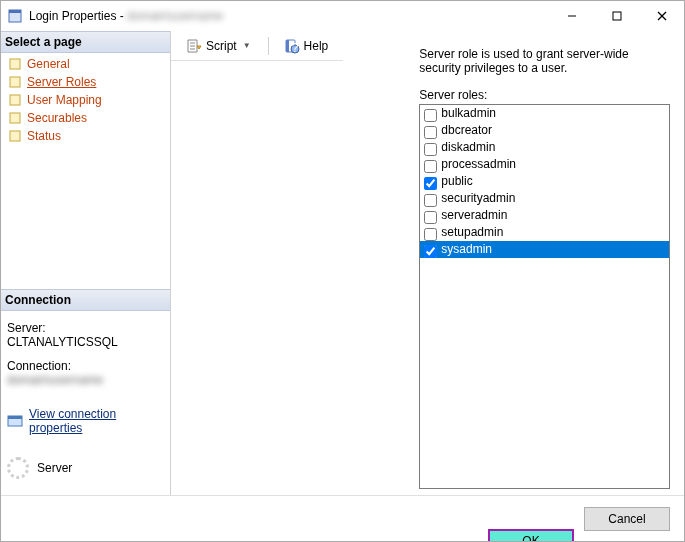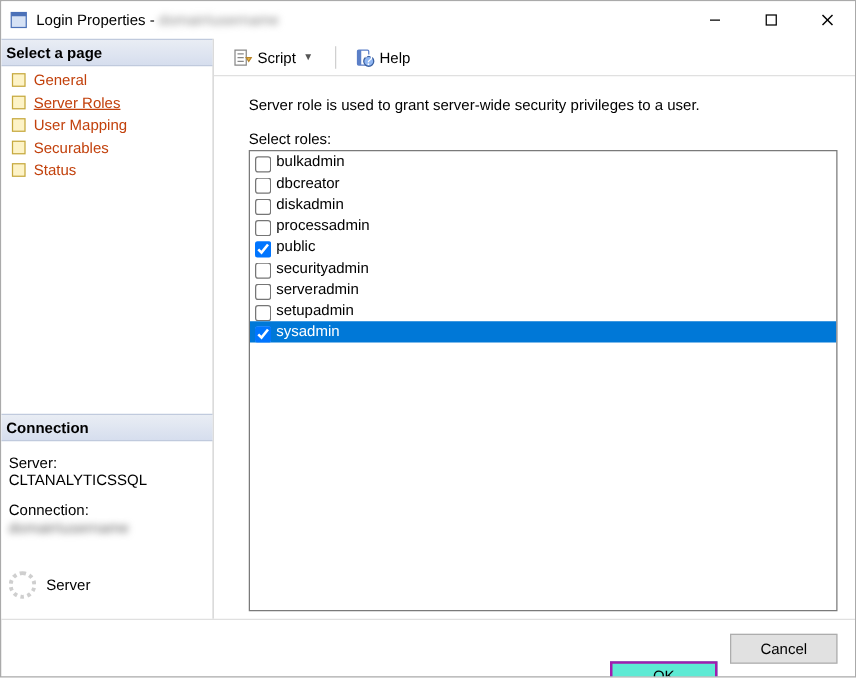"Script" .main { flex-direction: column -> row; gap: none -> 48px }
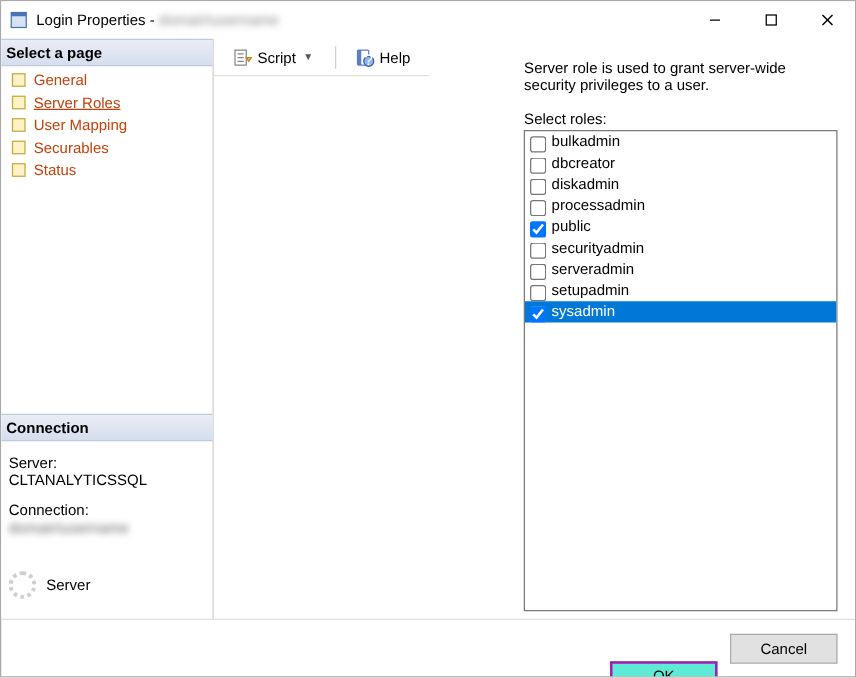"Select roles:" div.roles-label { text: Select -> Server }
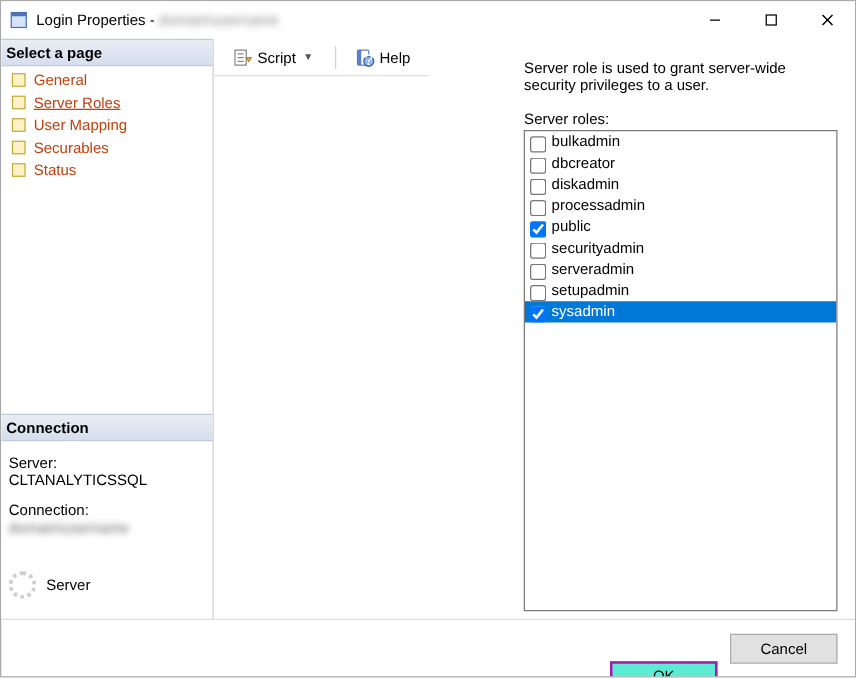"View connection properties" div.link-row { html: none -> <div> <span> <svg> <rect></rect> <rect></rect> </svg> </span> <a>View connection properties</a> </div> }
